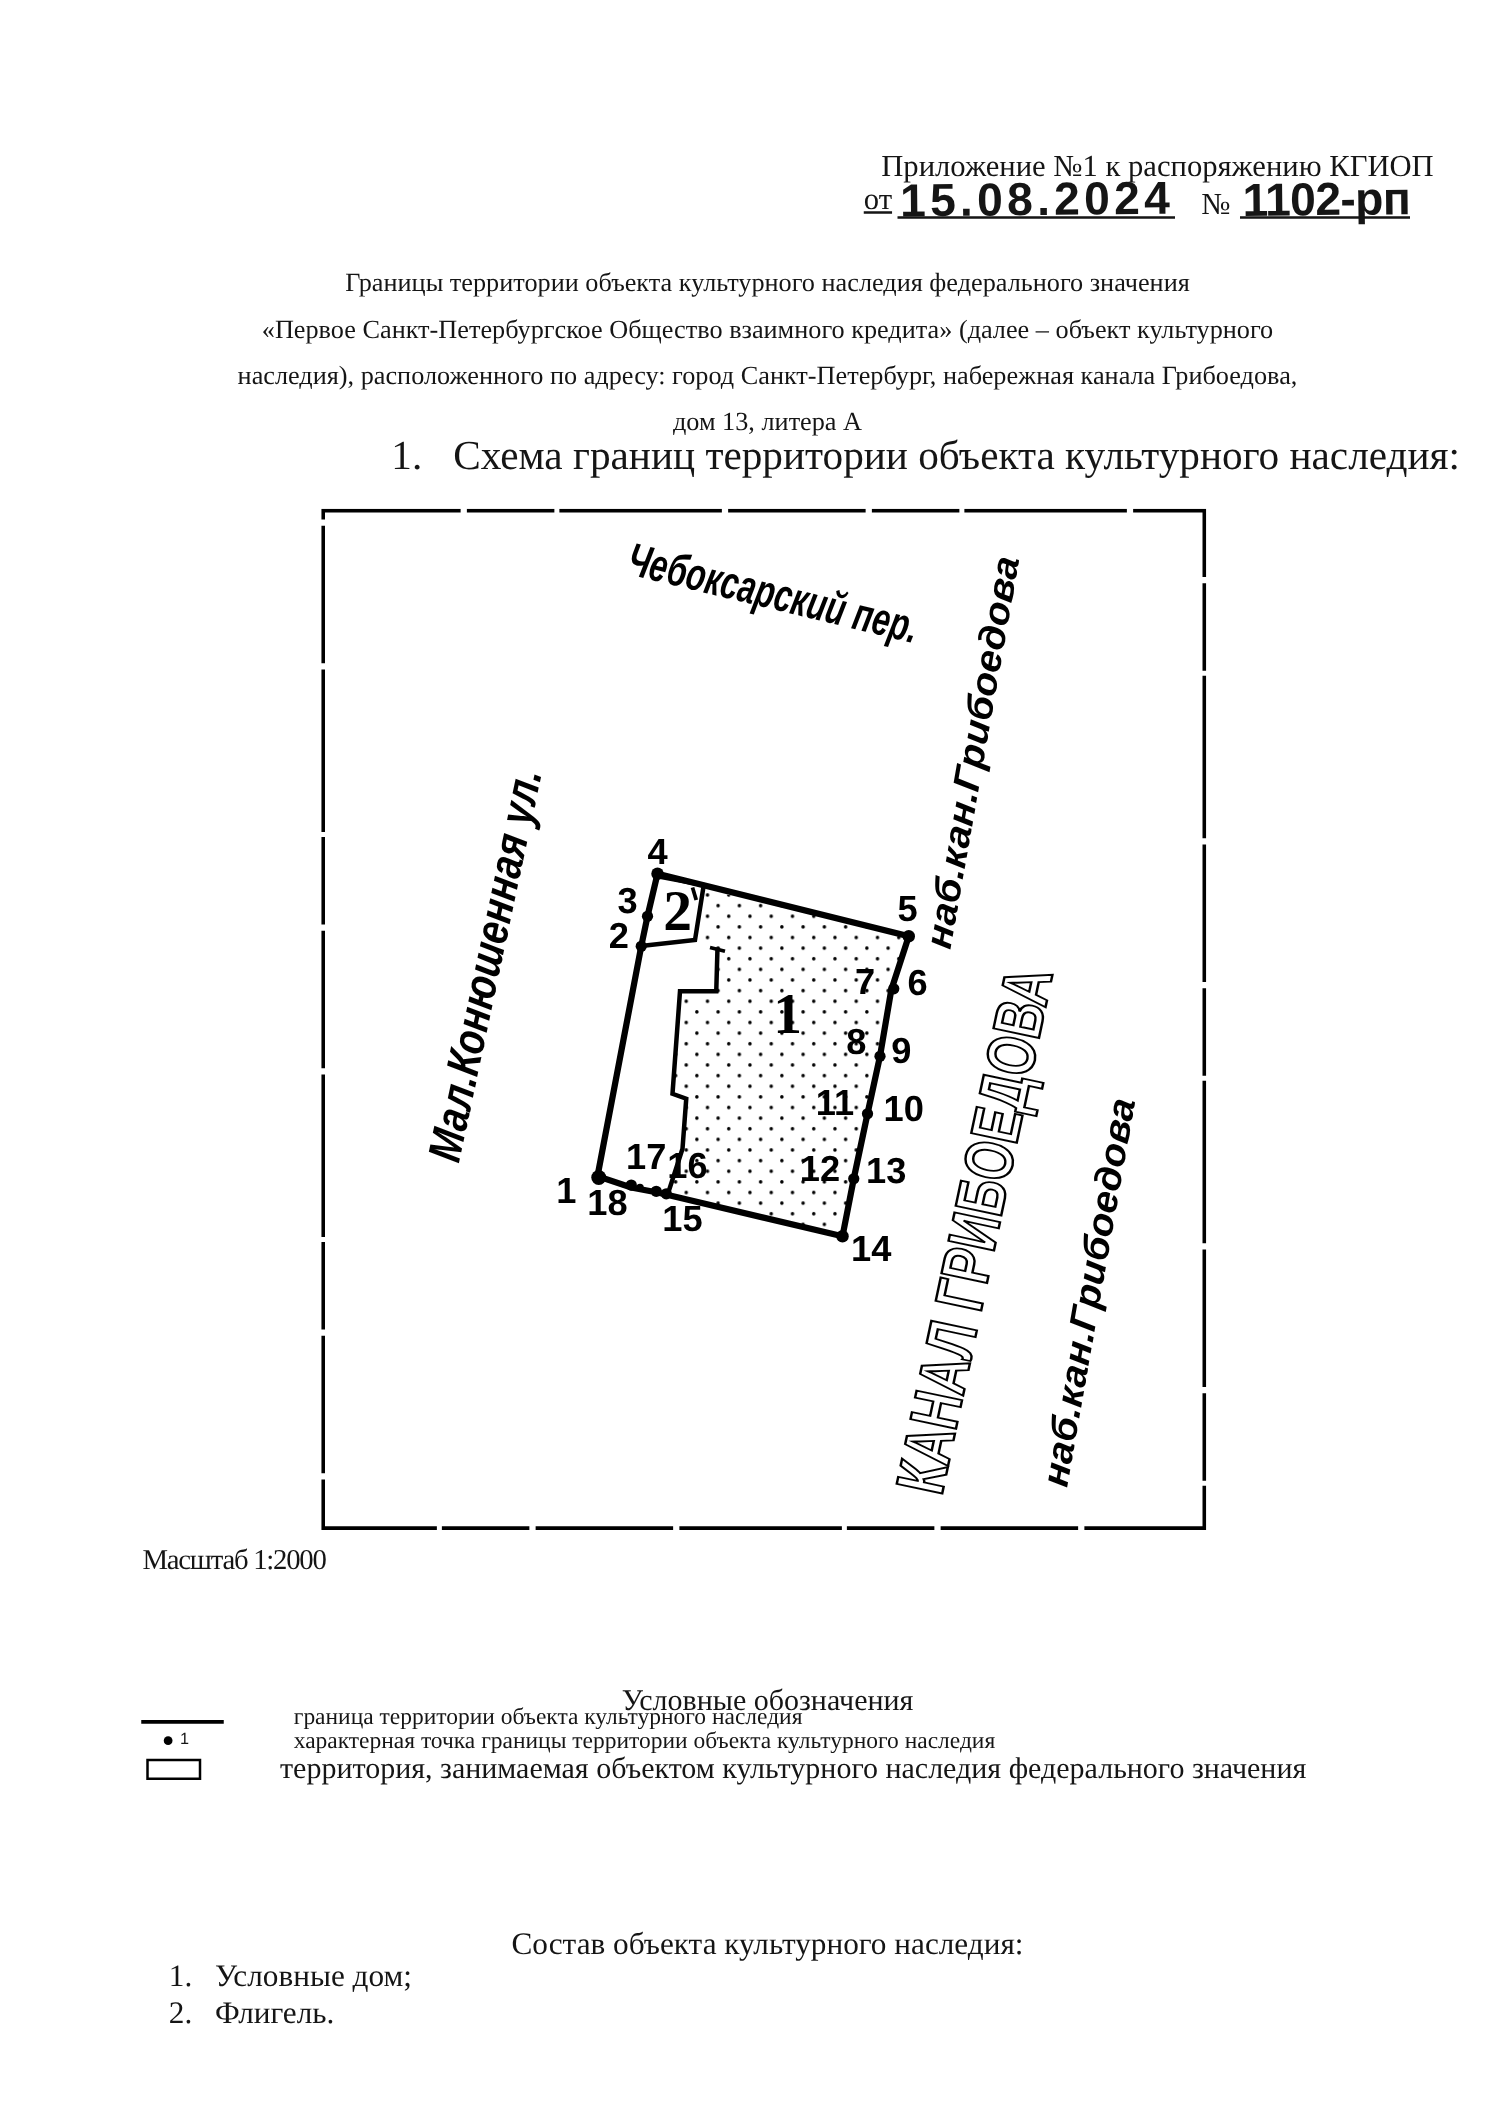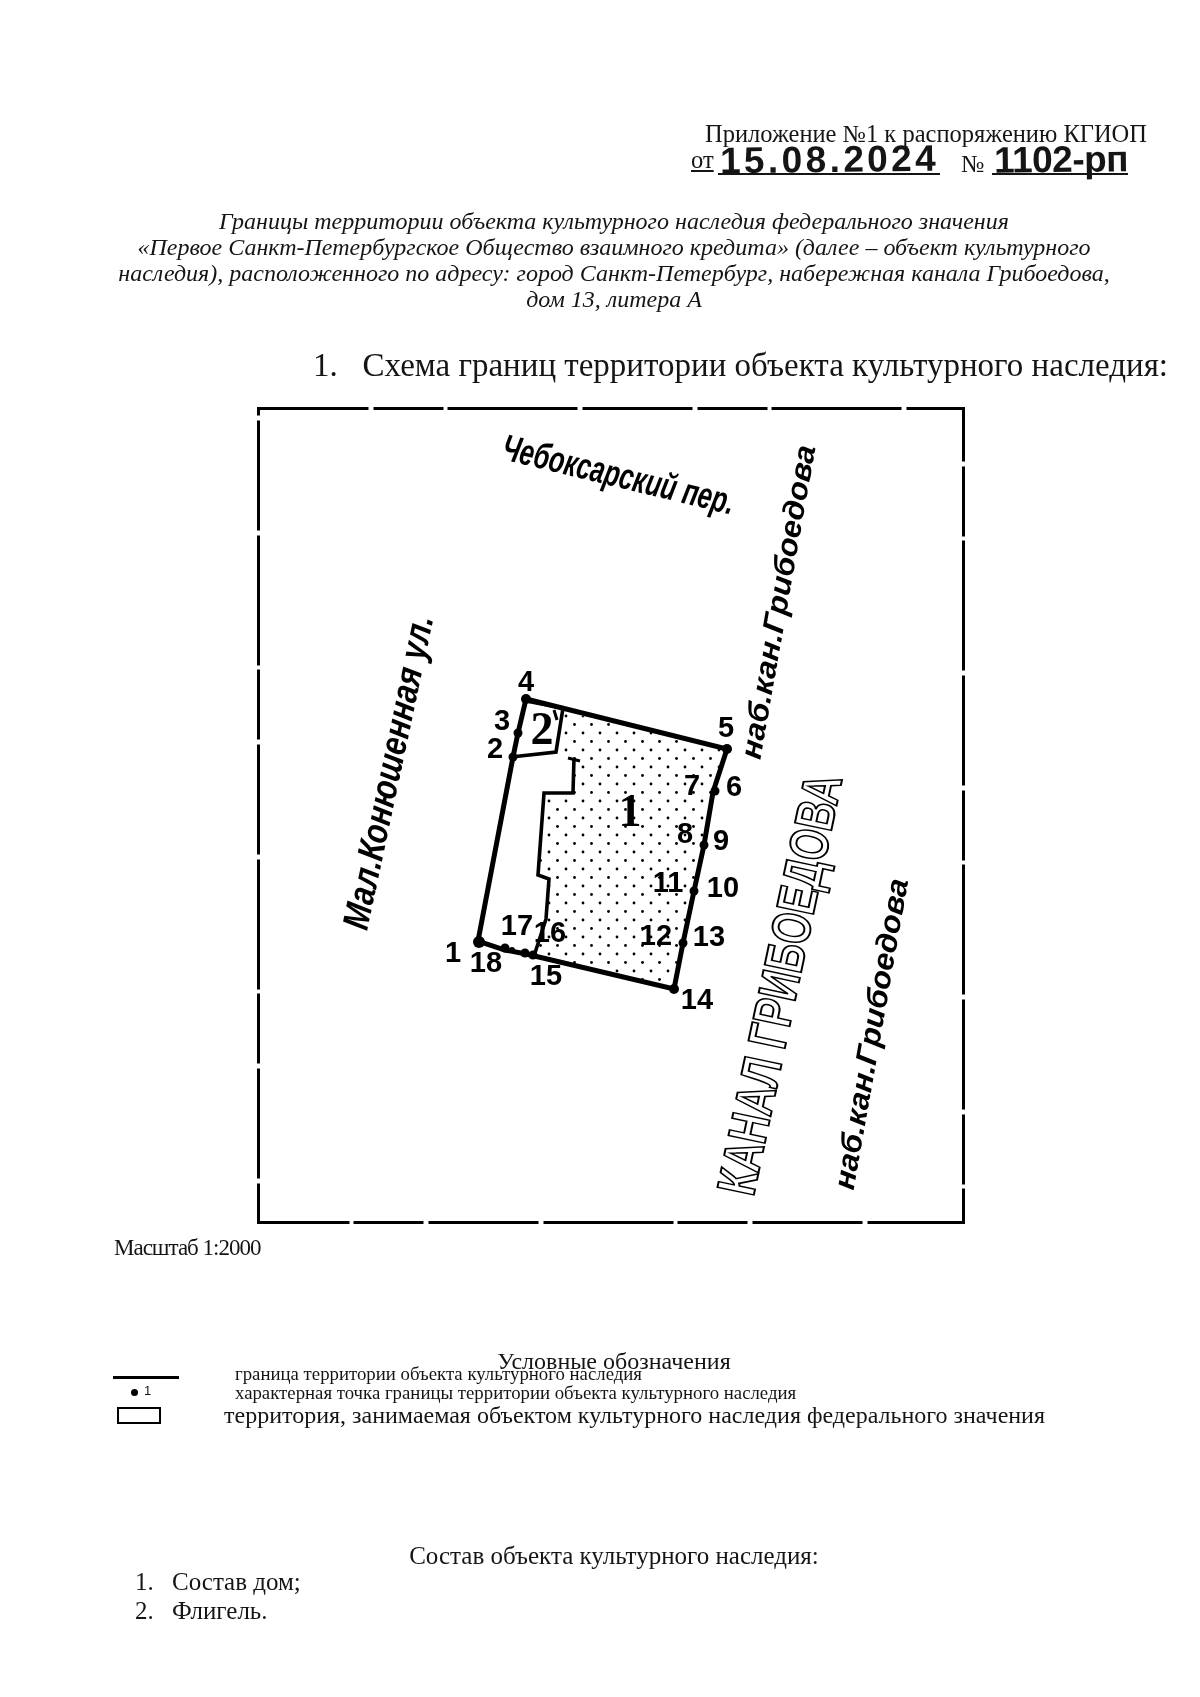"Границы территории объекта культурного" div.abs { font-size: 24px -> 21px; font-style: italic -> none; line-height: 26px -> 37px }
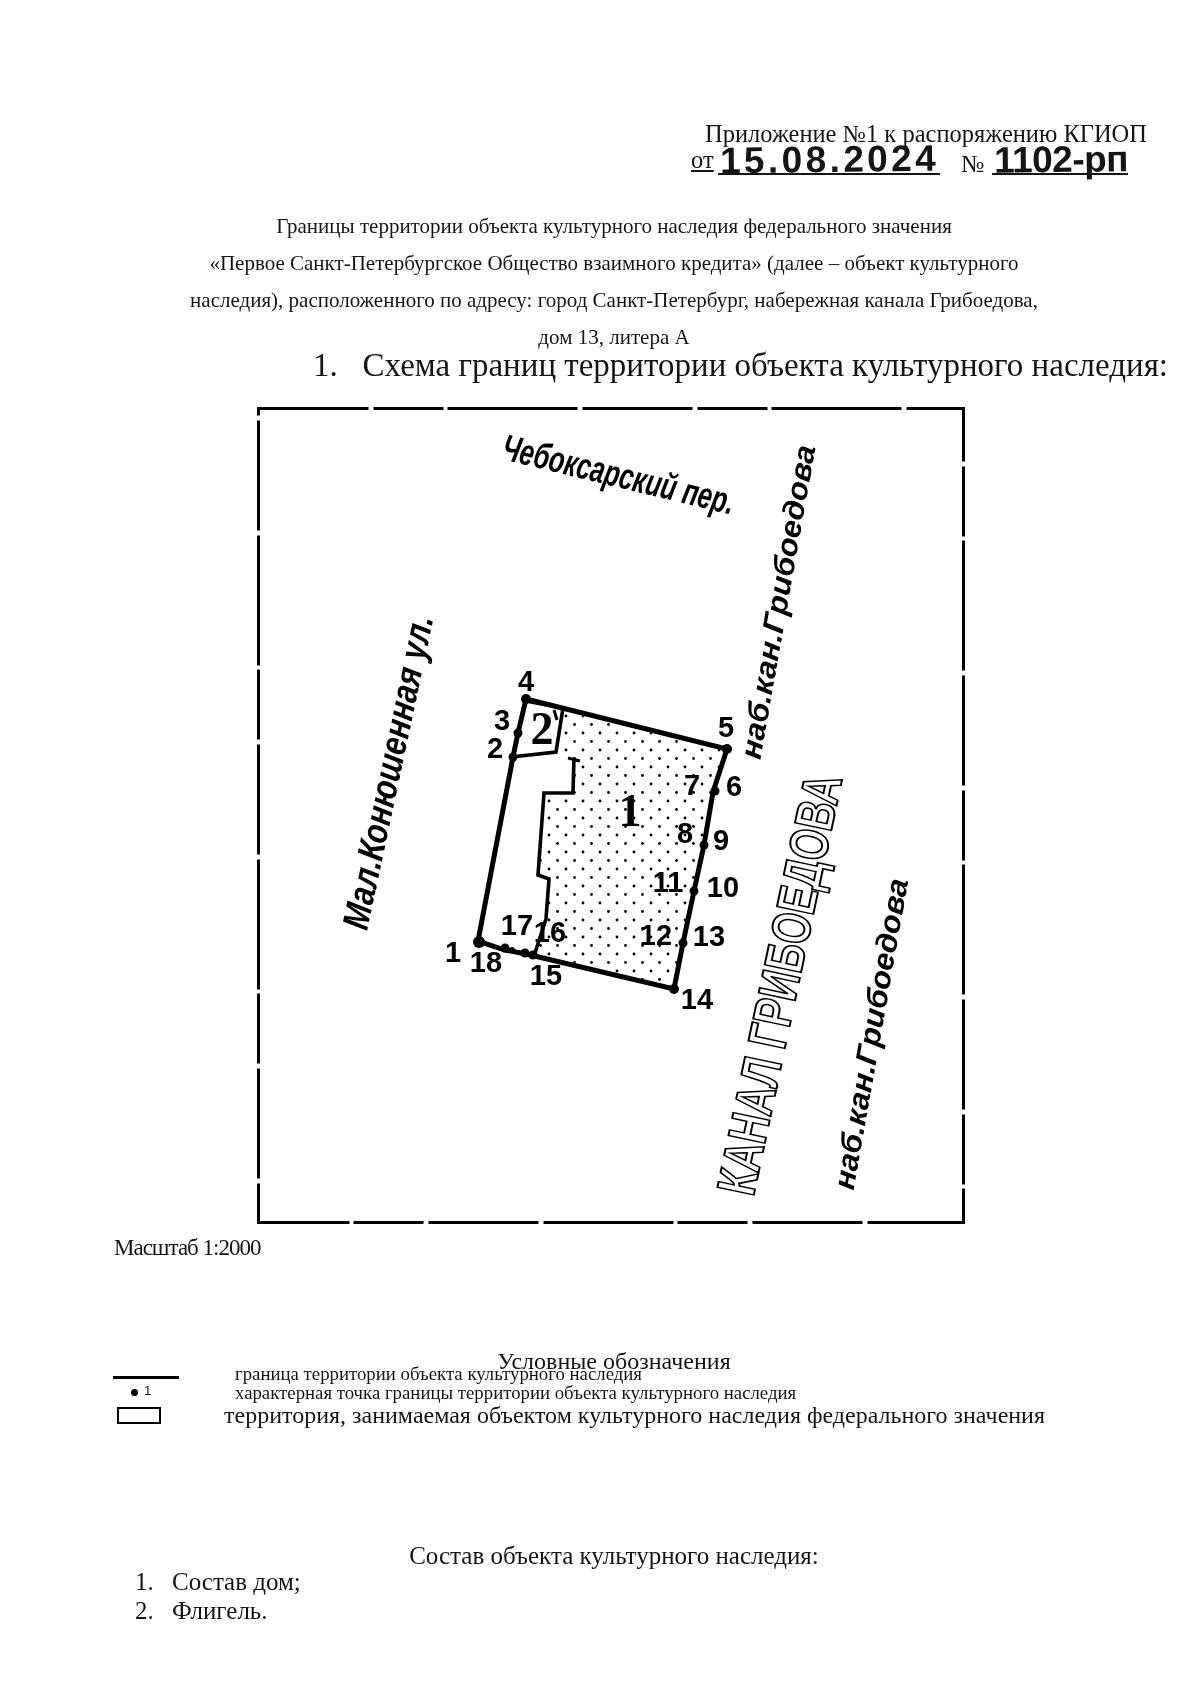"Состав дом;" div.abs { text: Состав -> Условные }
